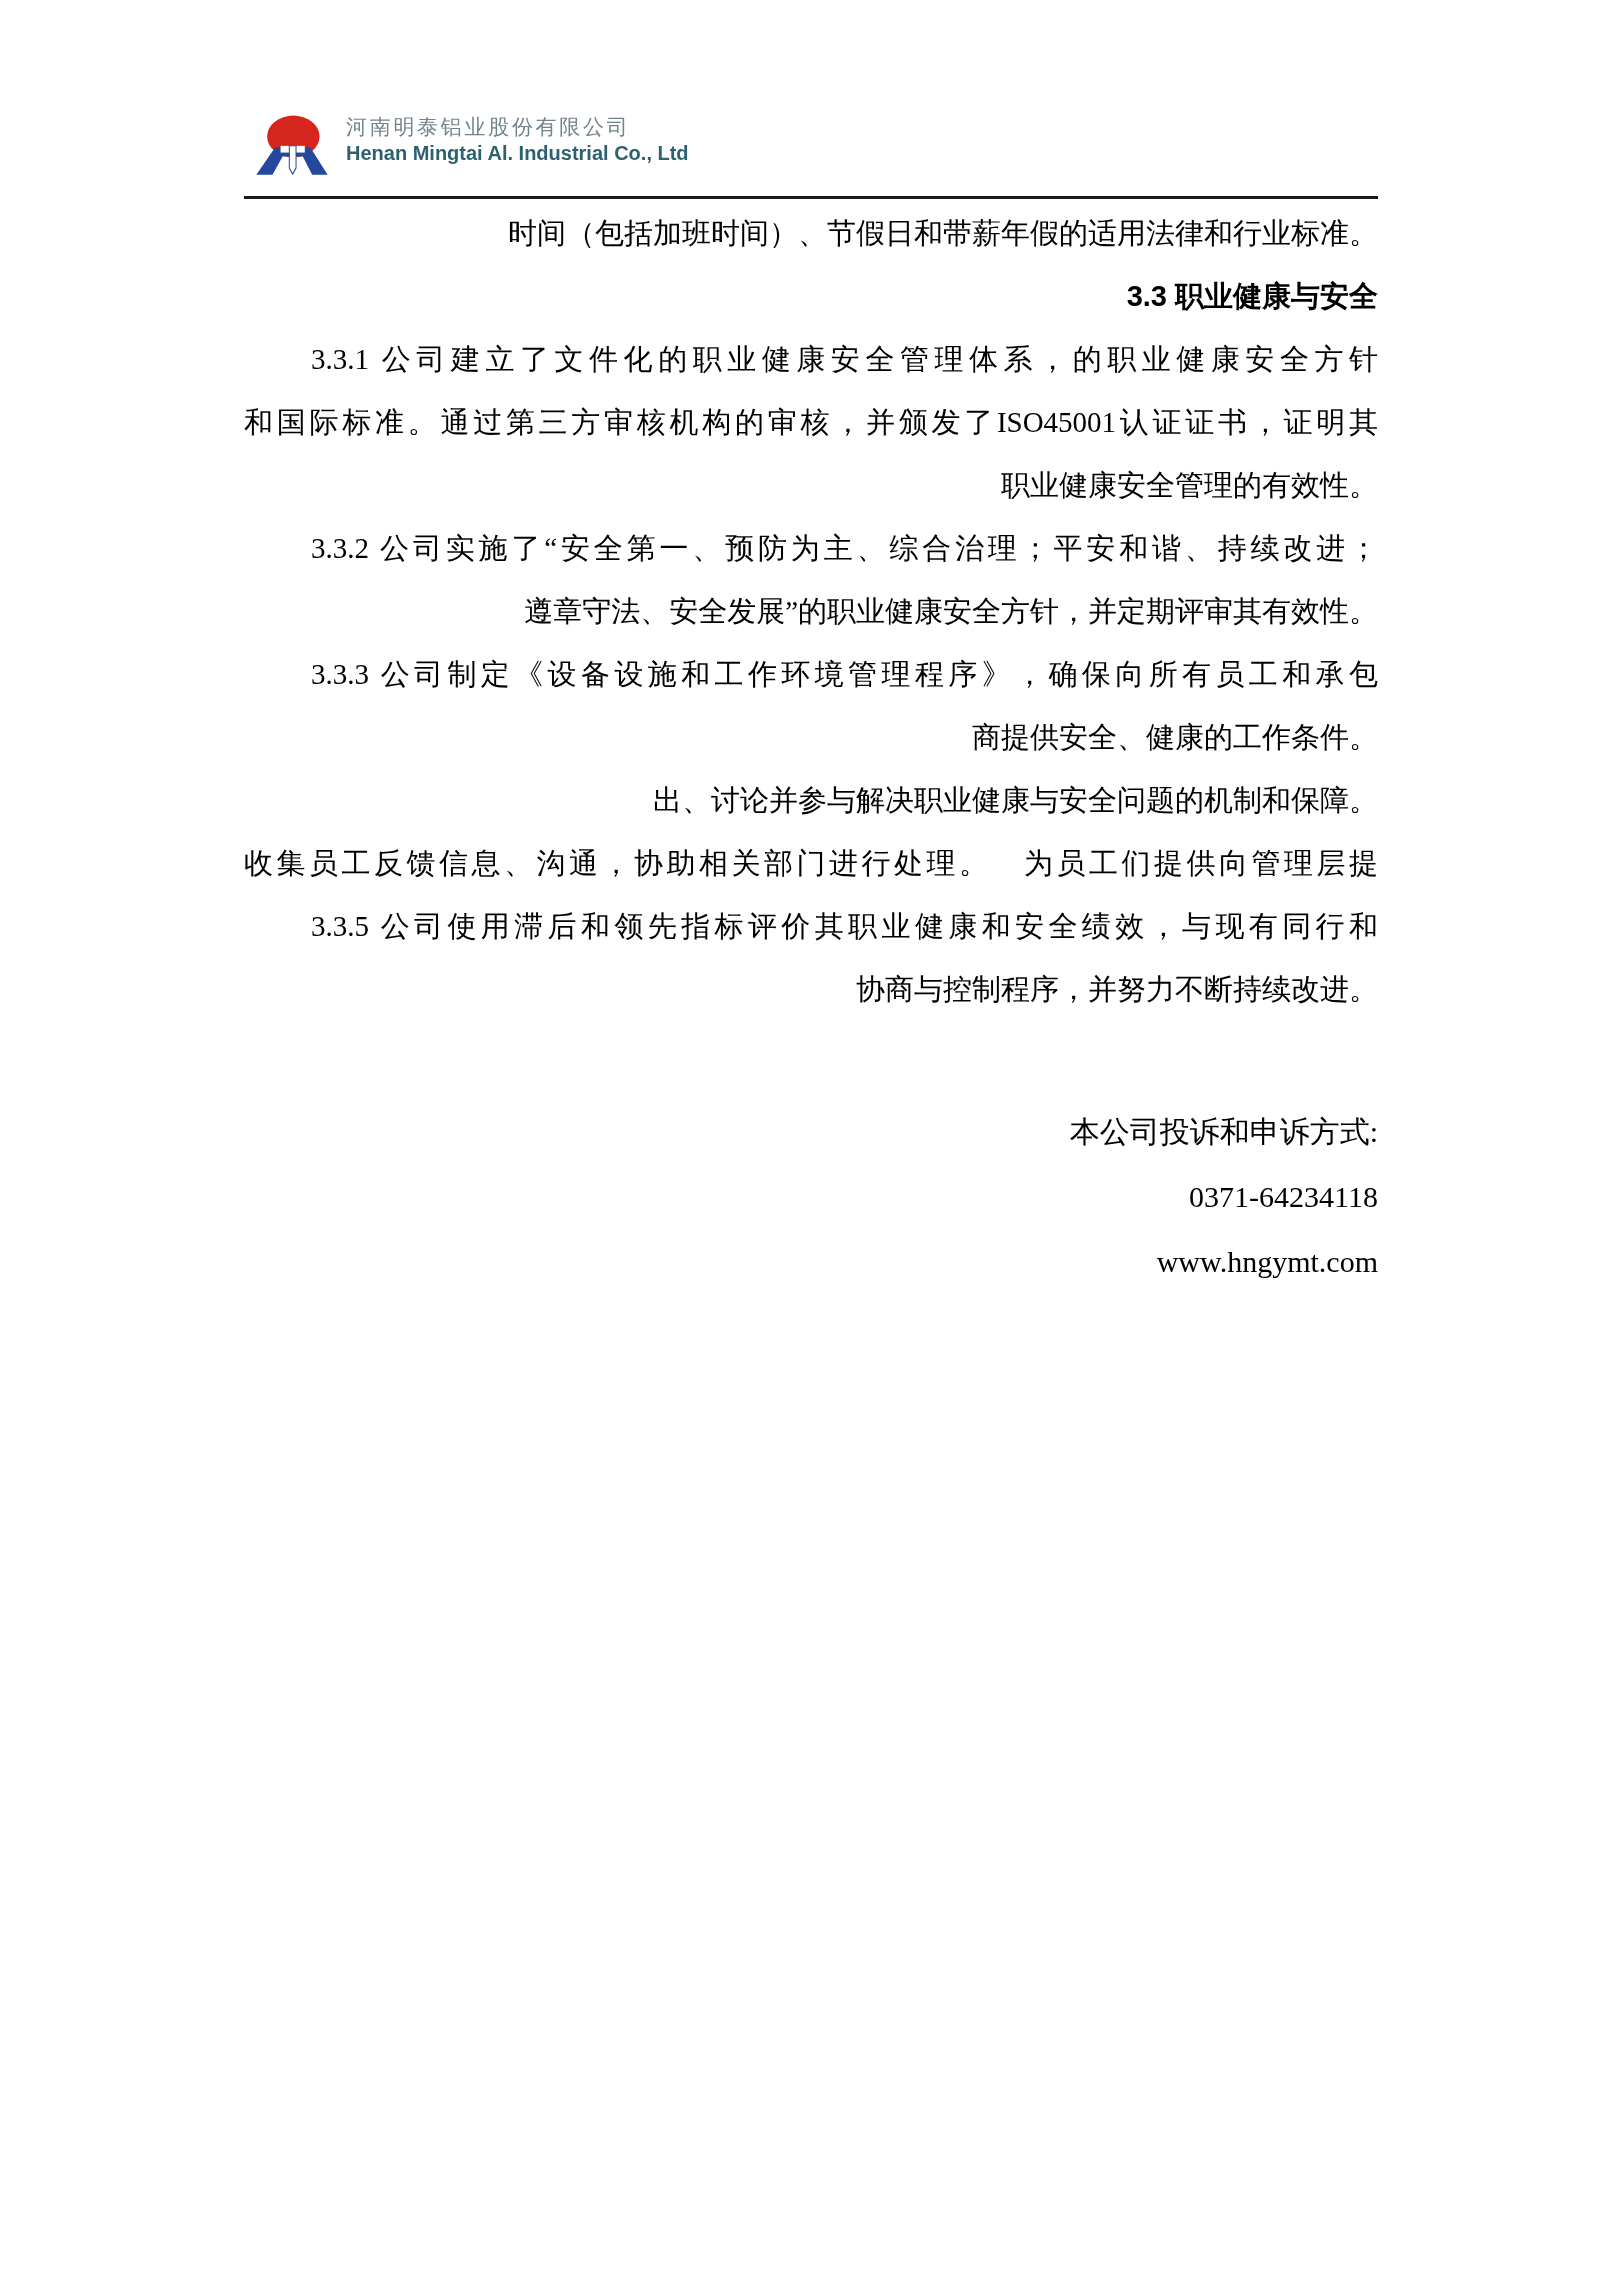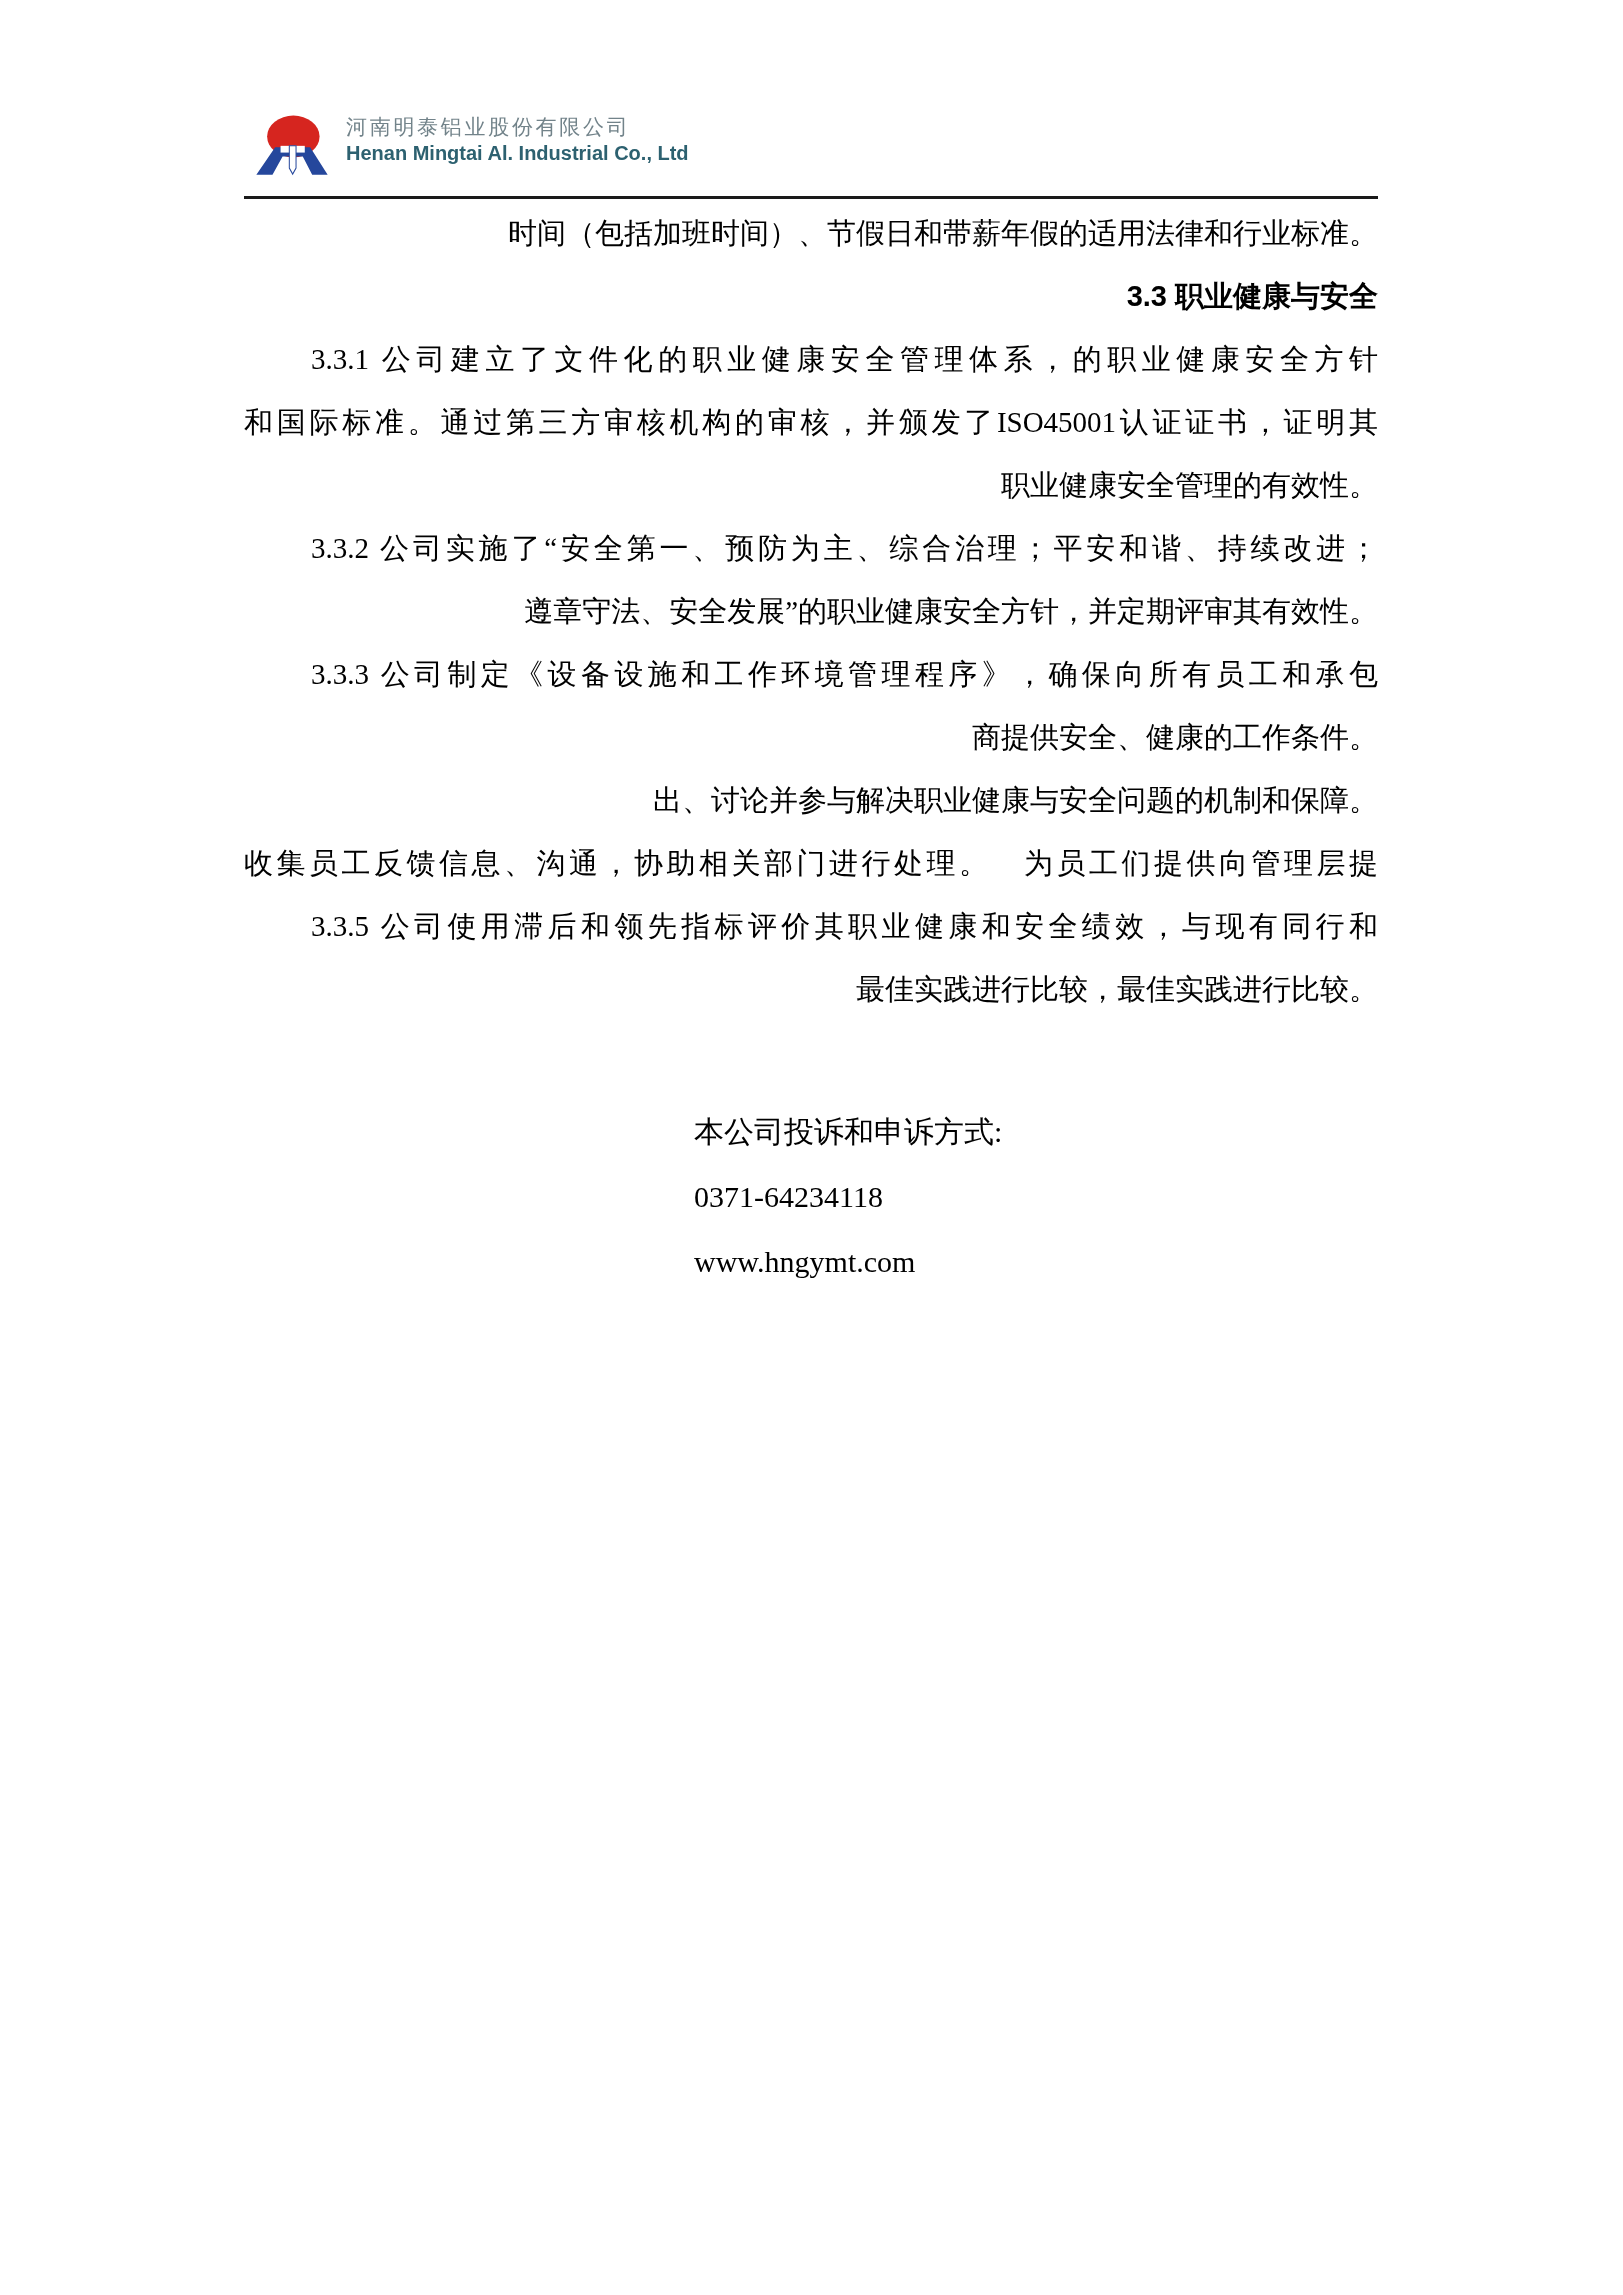"最佳实践进行比较，最佳实践进行比较。" div.line { text: 最佳实践进行比较，最佳实践进行比较 -> 协商与控制程序，并努力不断持续改进 }
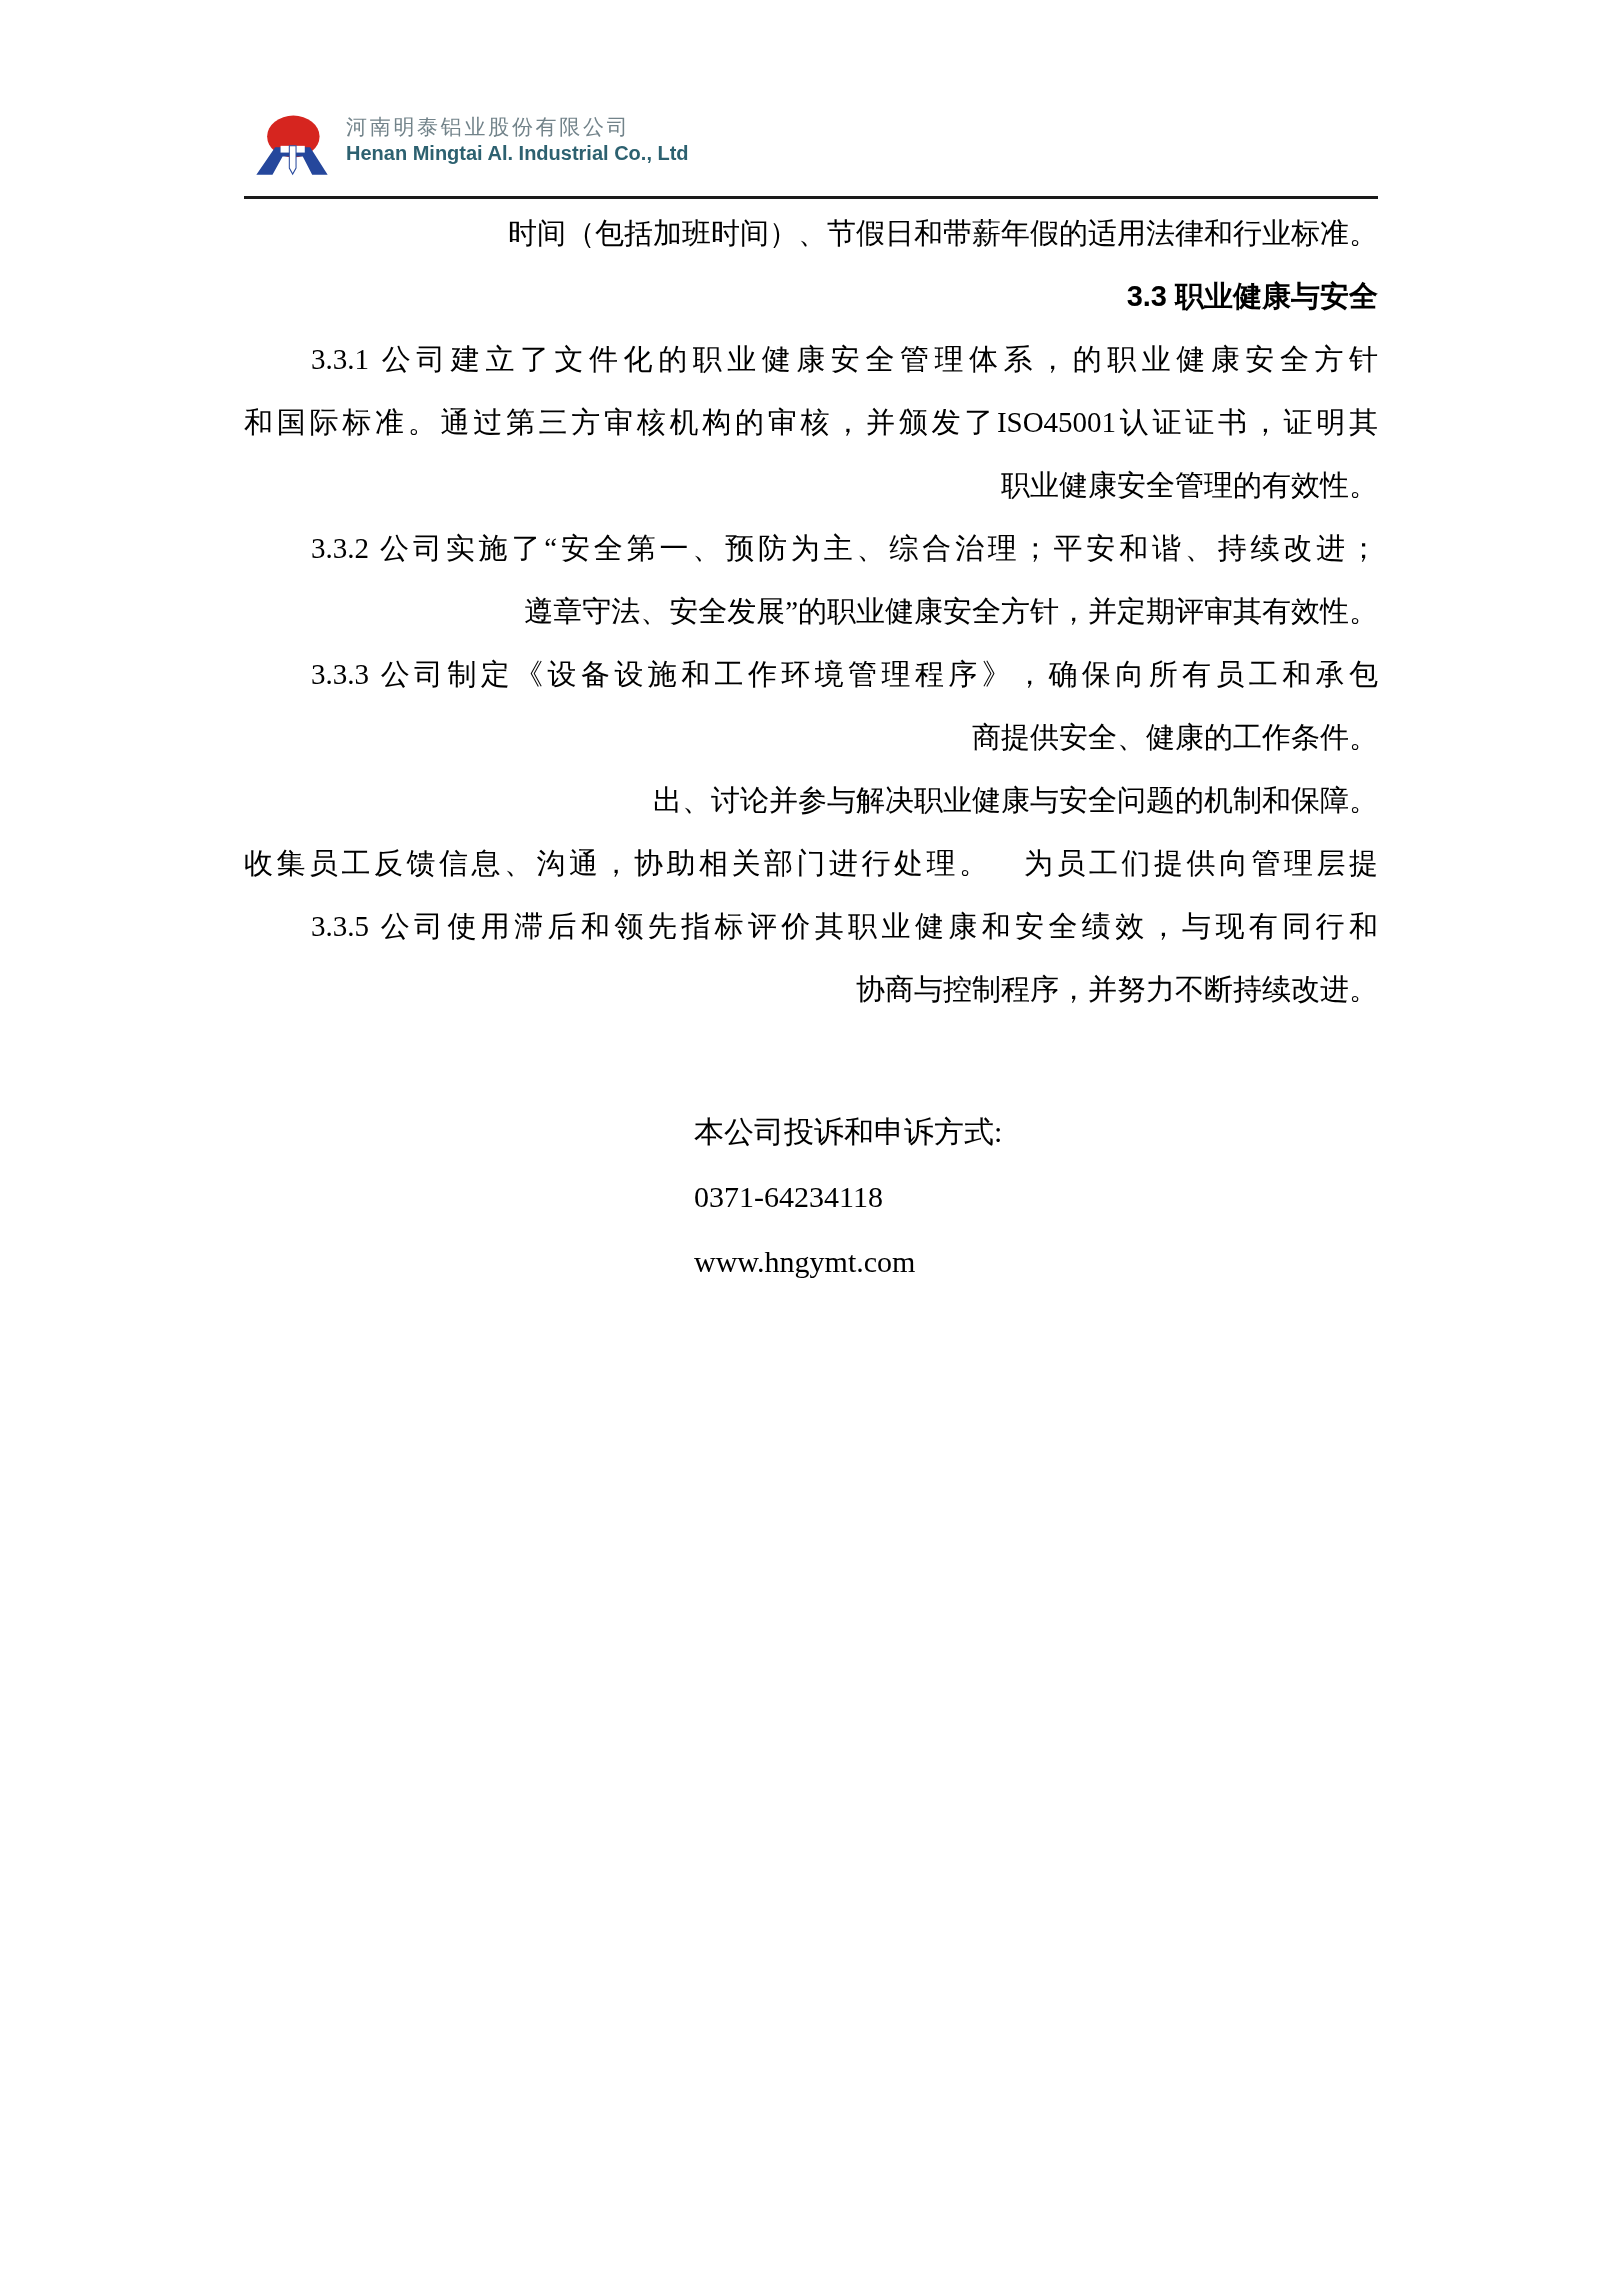"本公司投诉和申诉方式:" .contact { text-align: left -> right }
